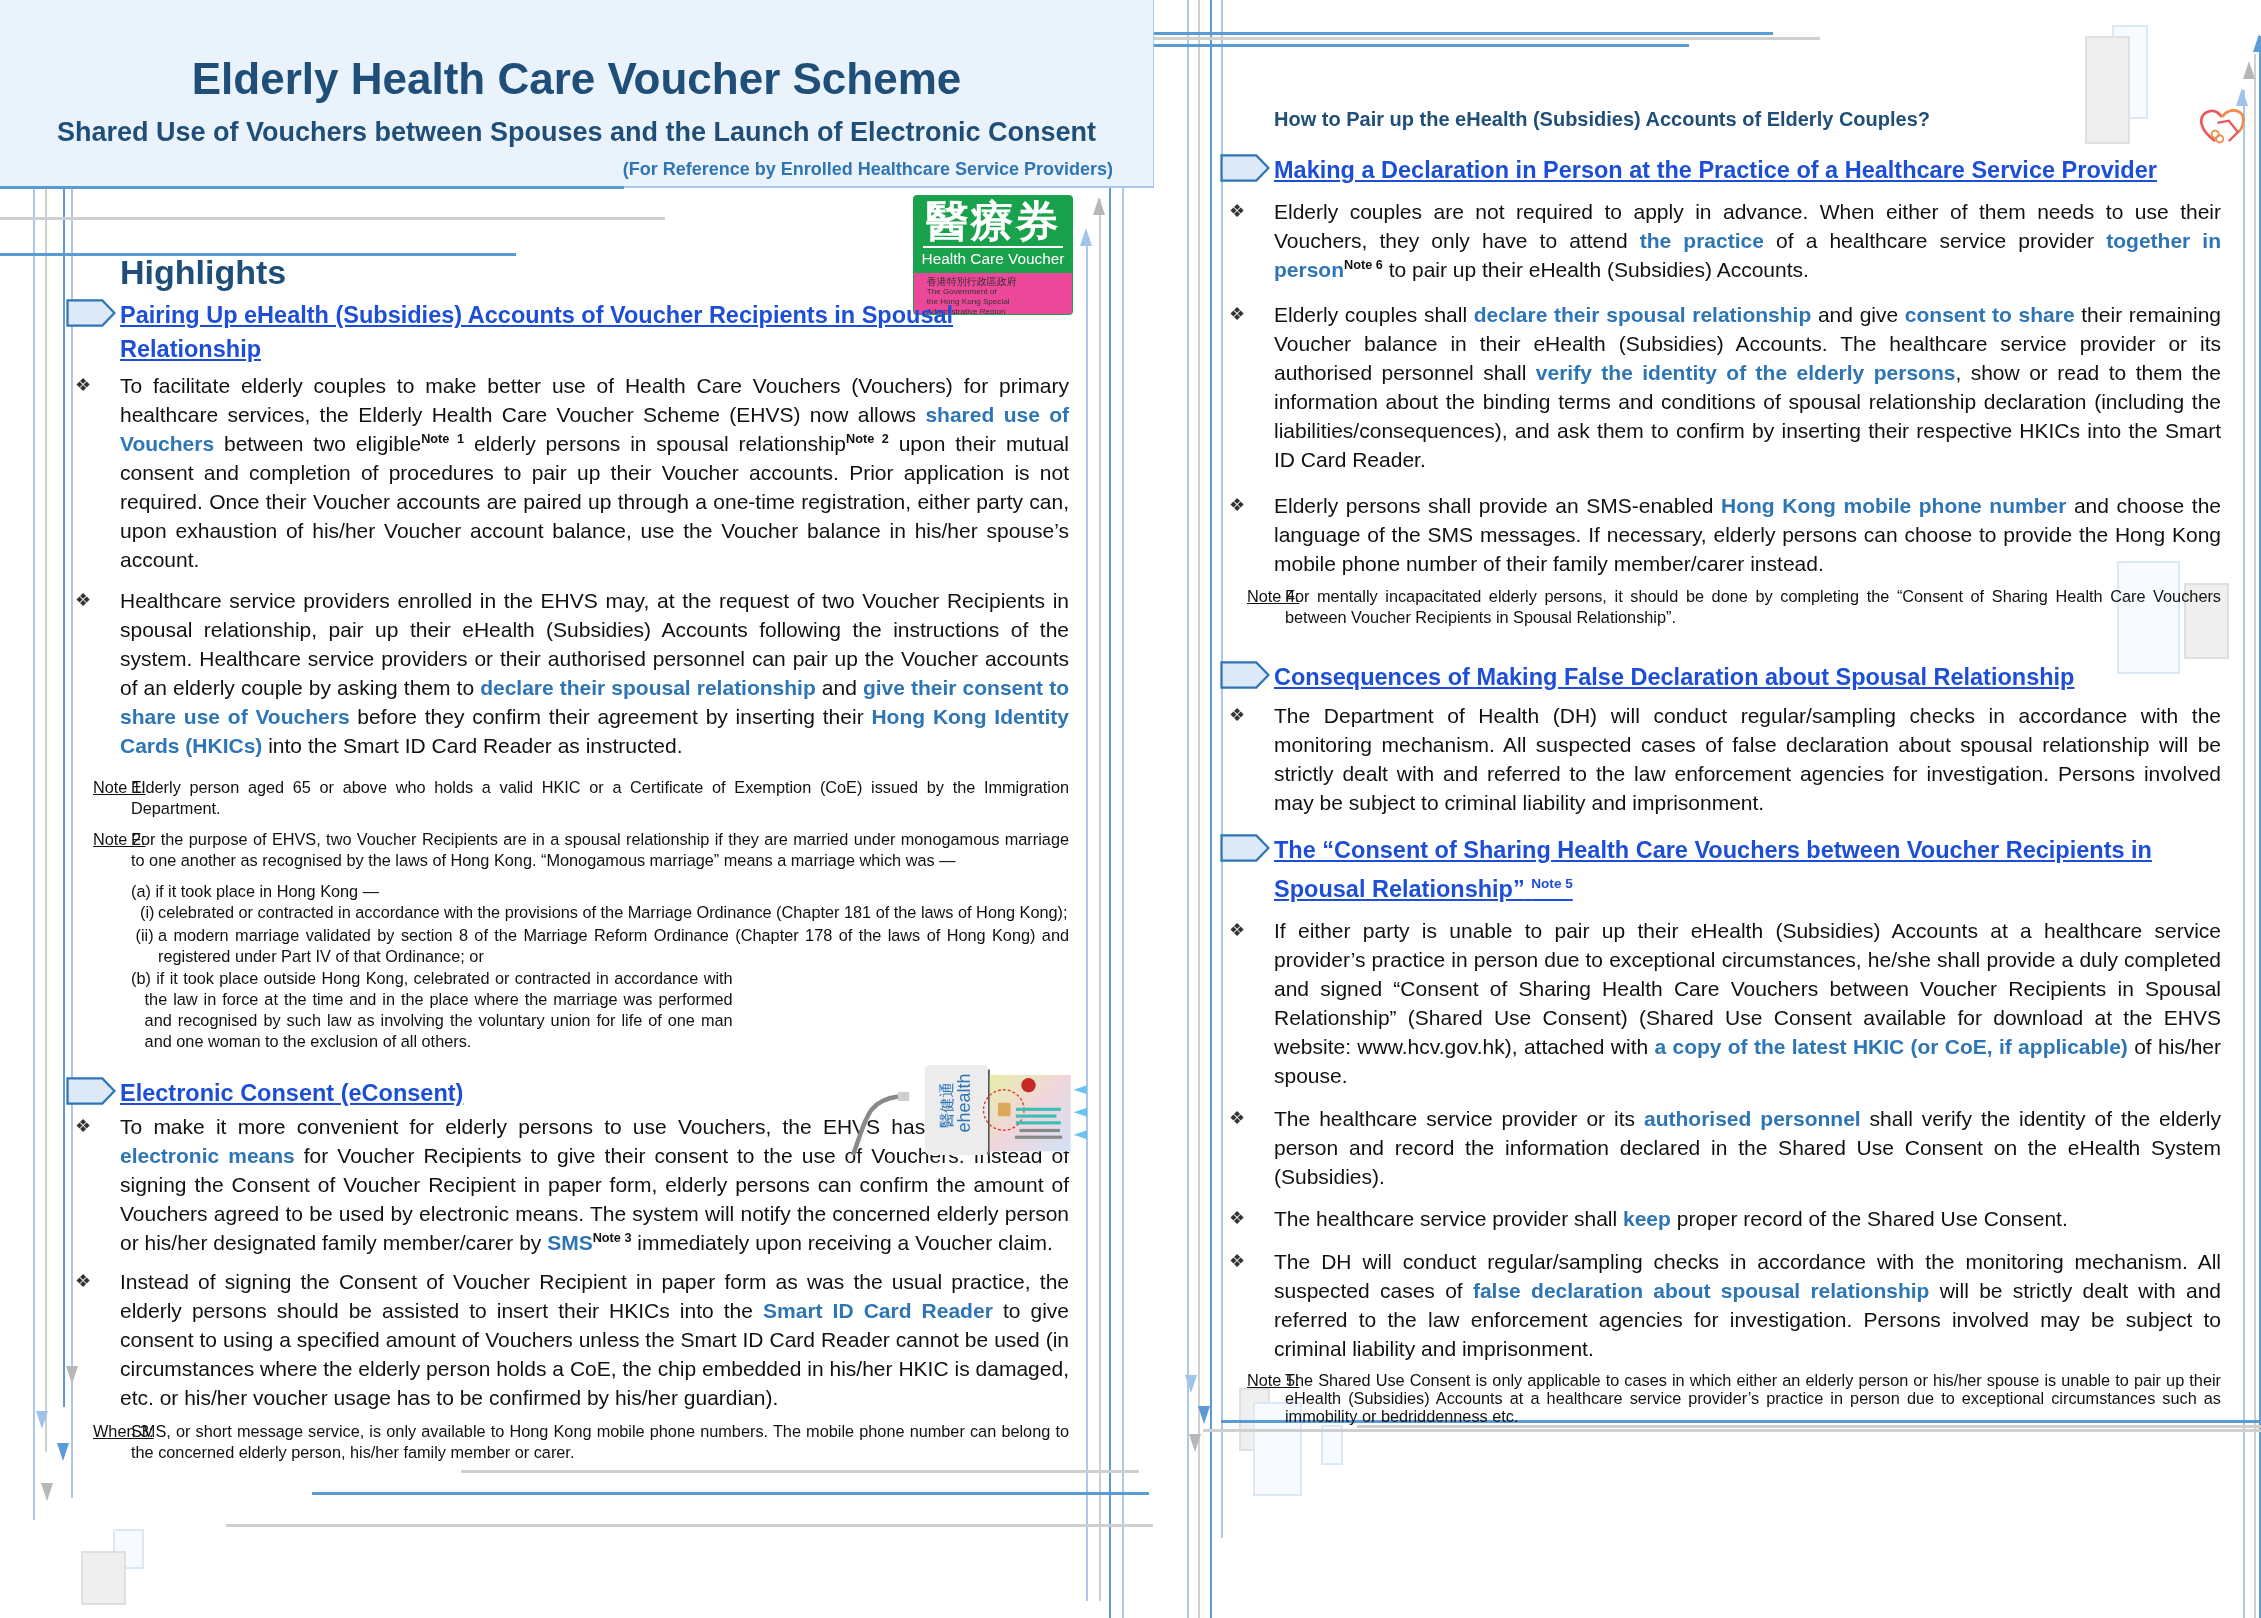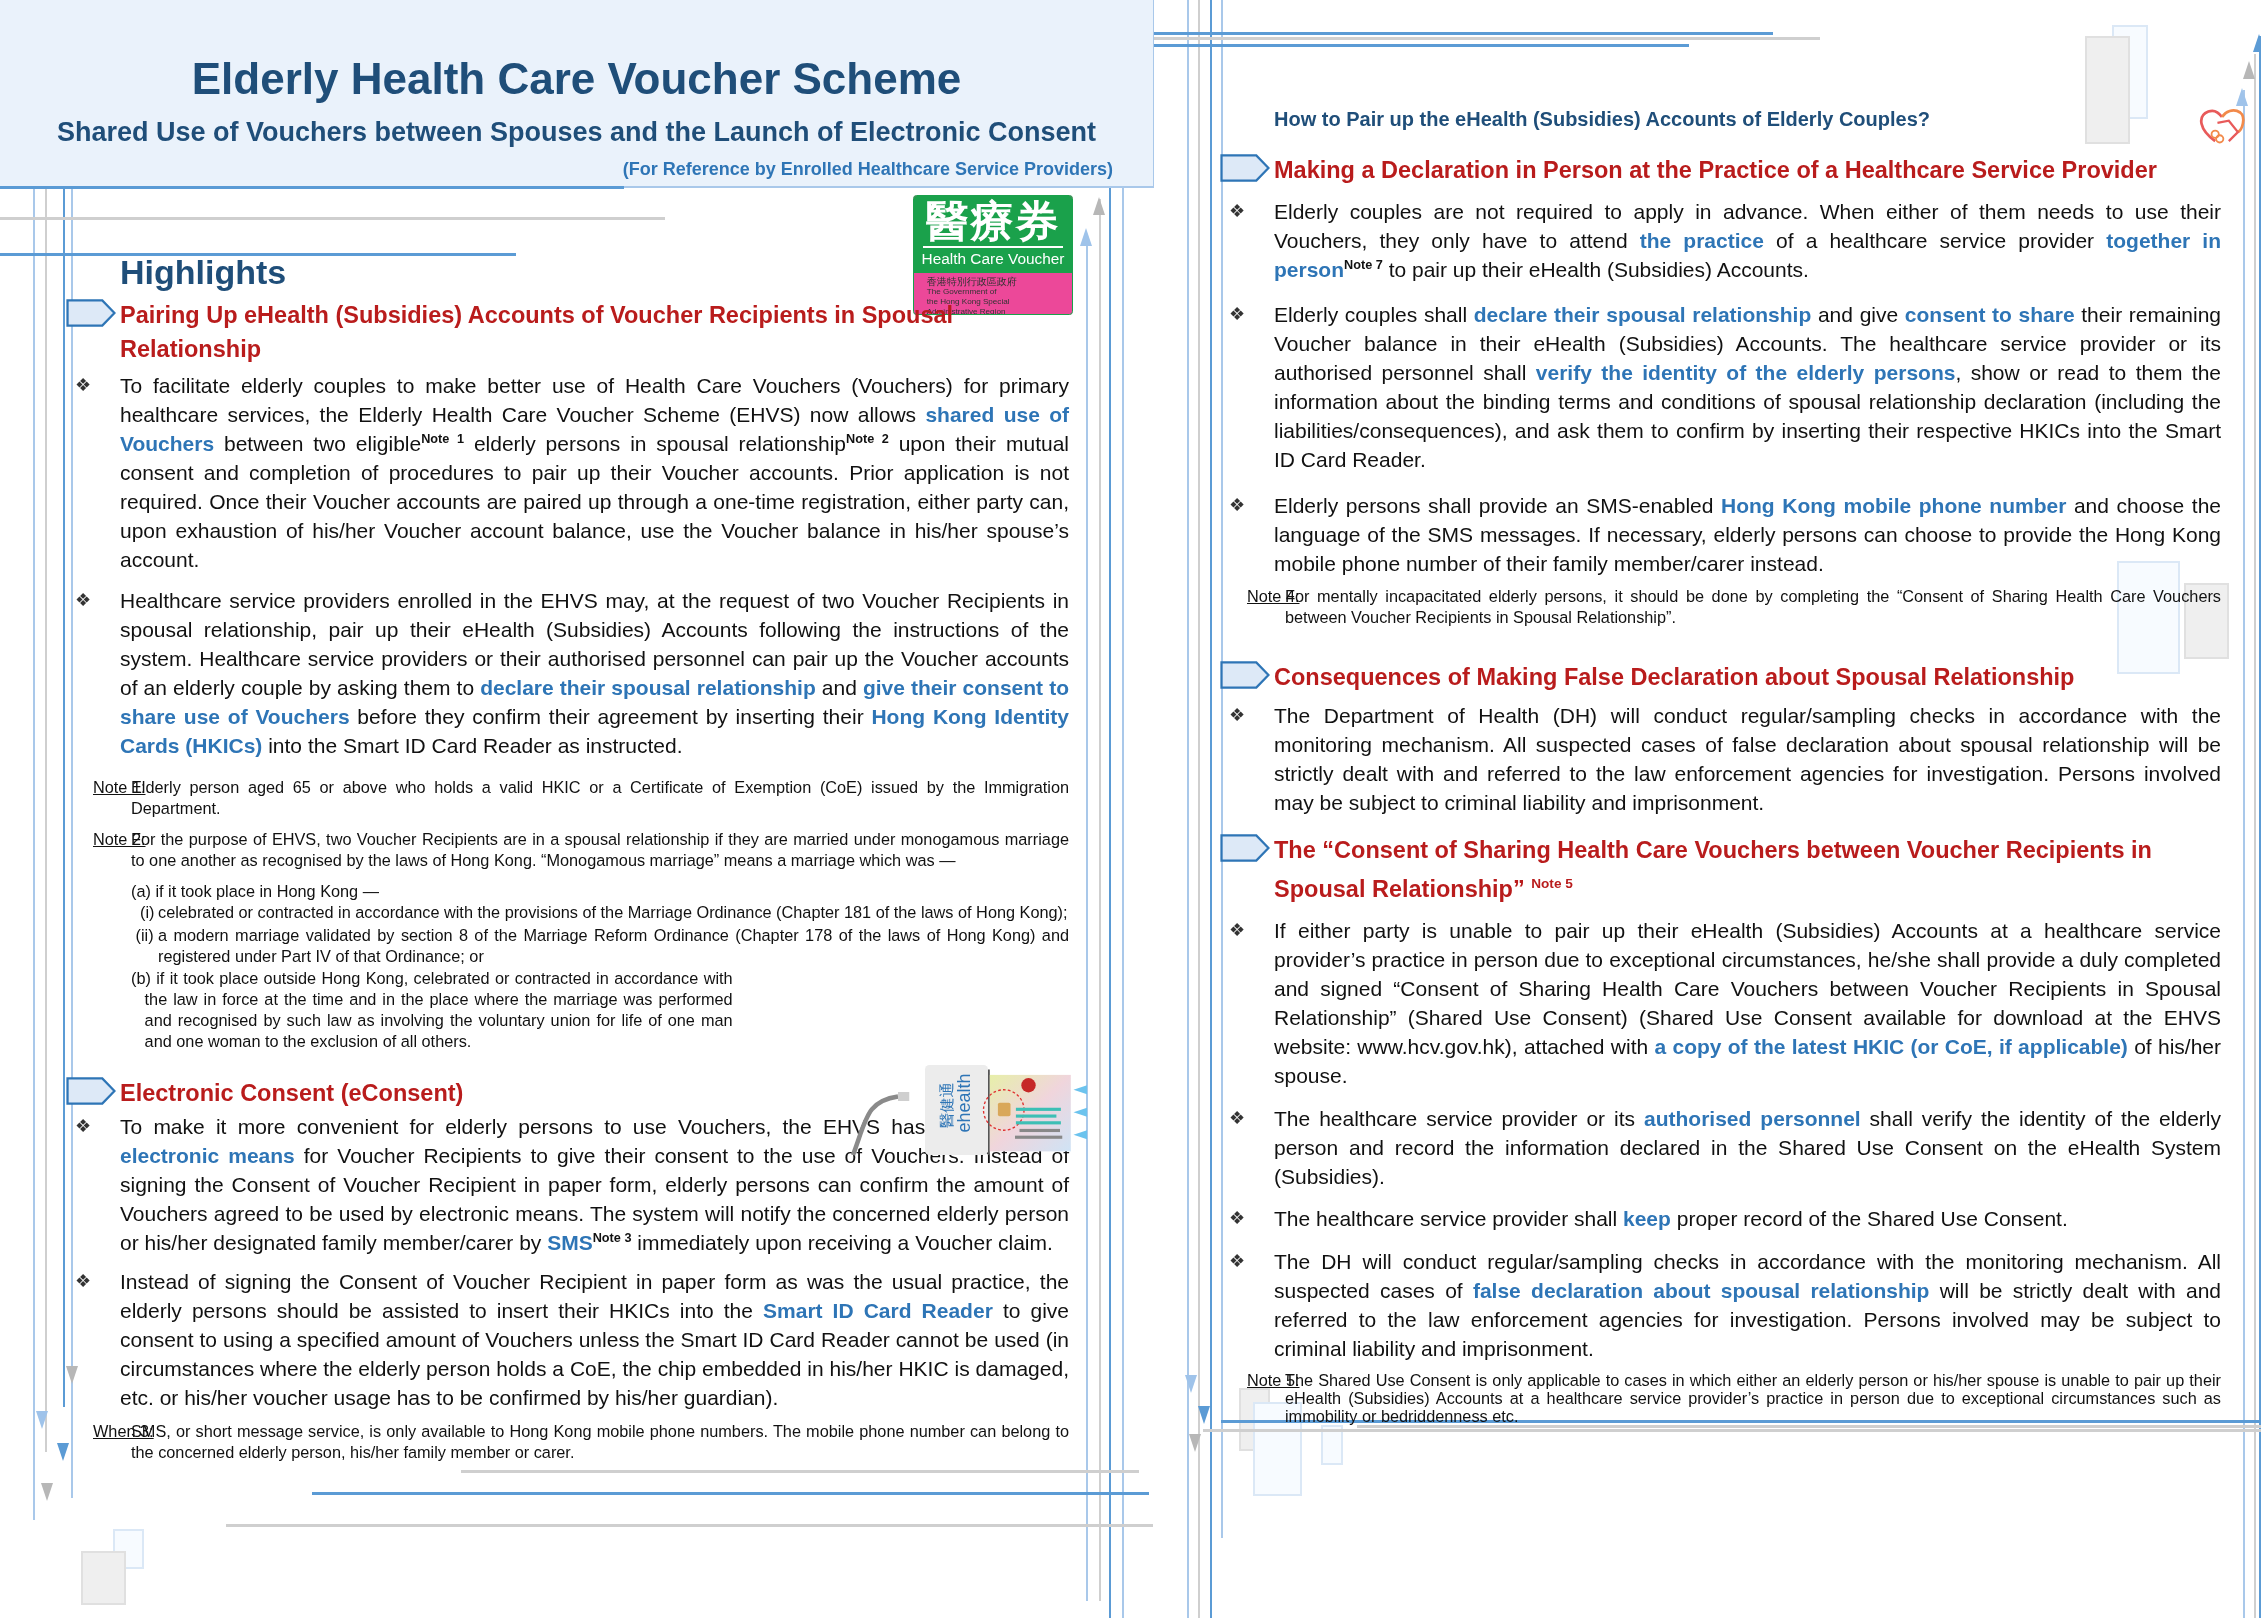"Making a Declaration in Person" .sec-title { color: #b91c1c -> #1d4ed8; text-decoration: none -> underline }
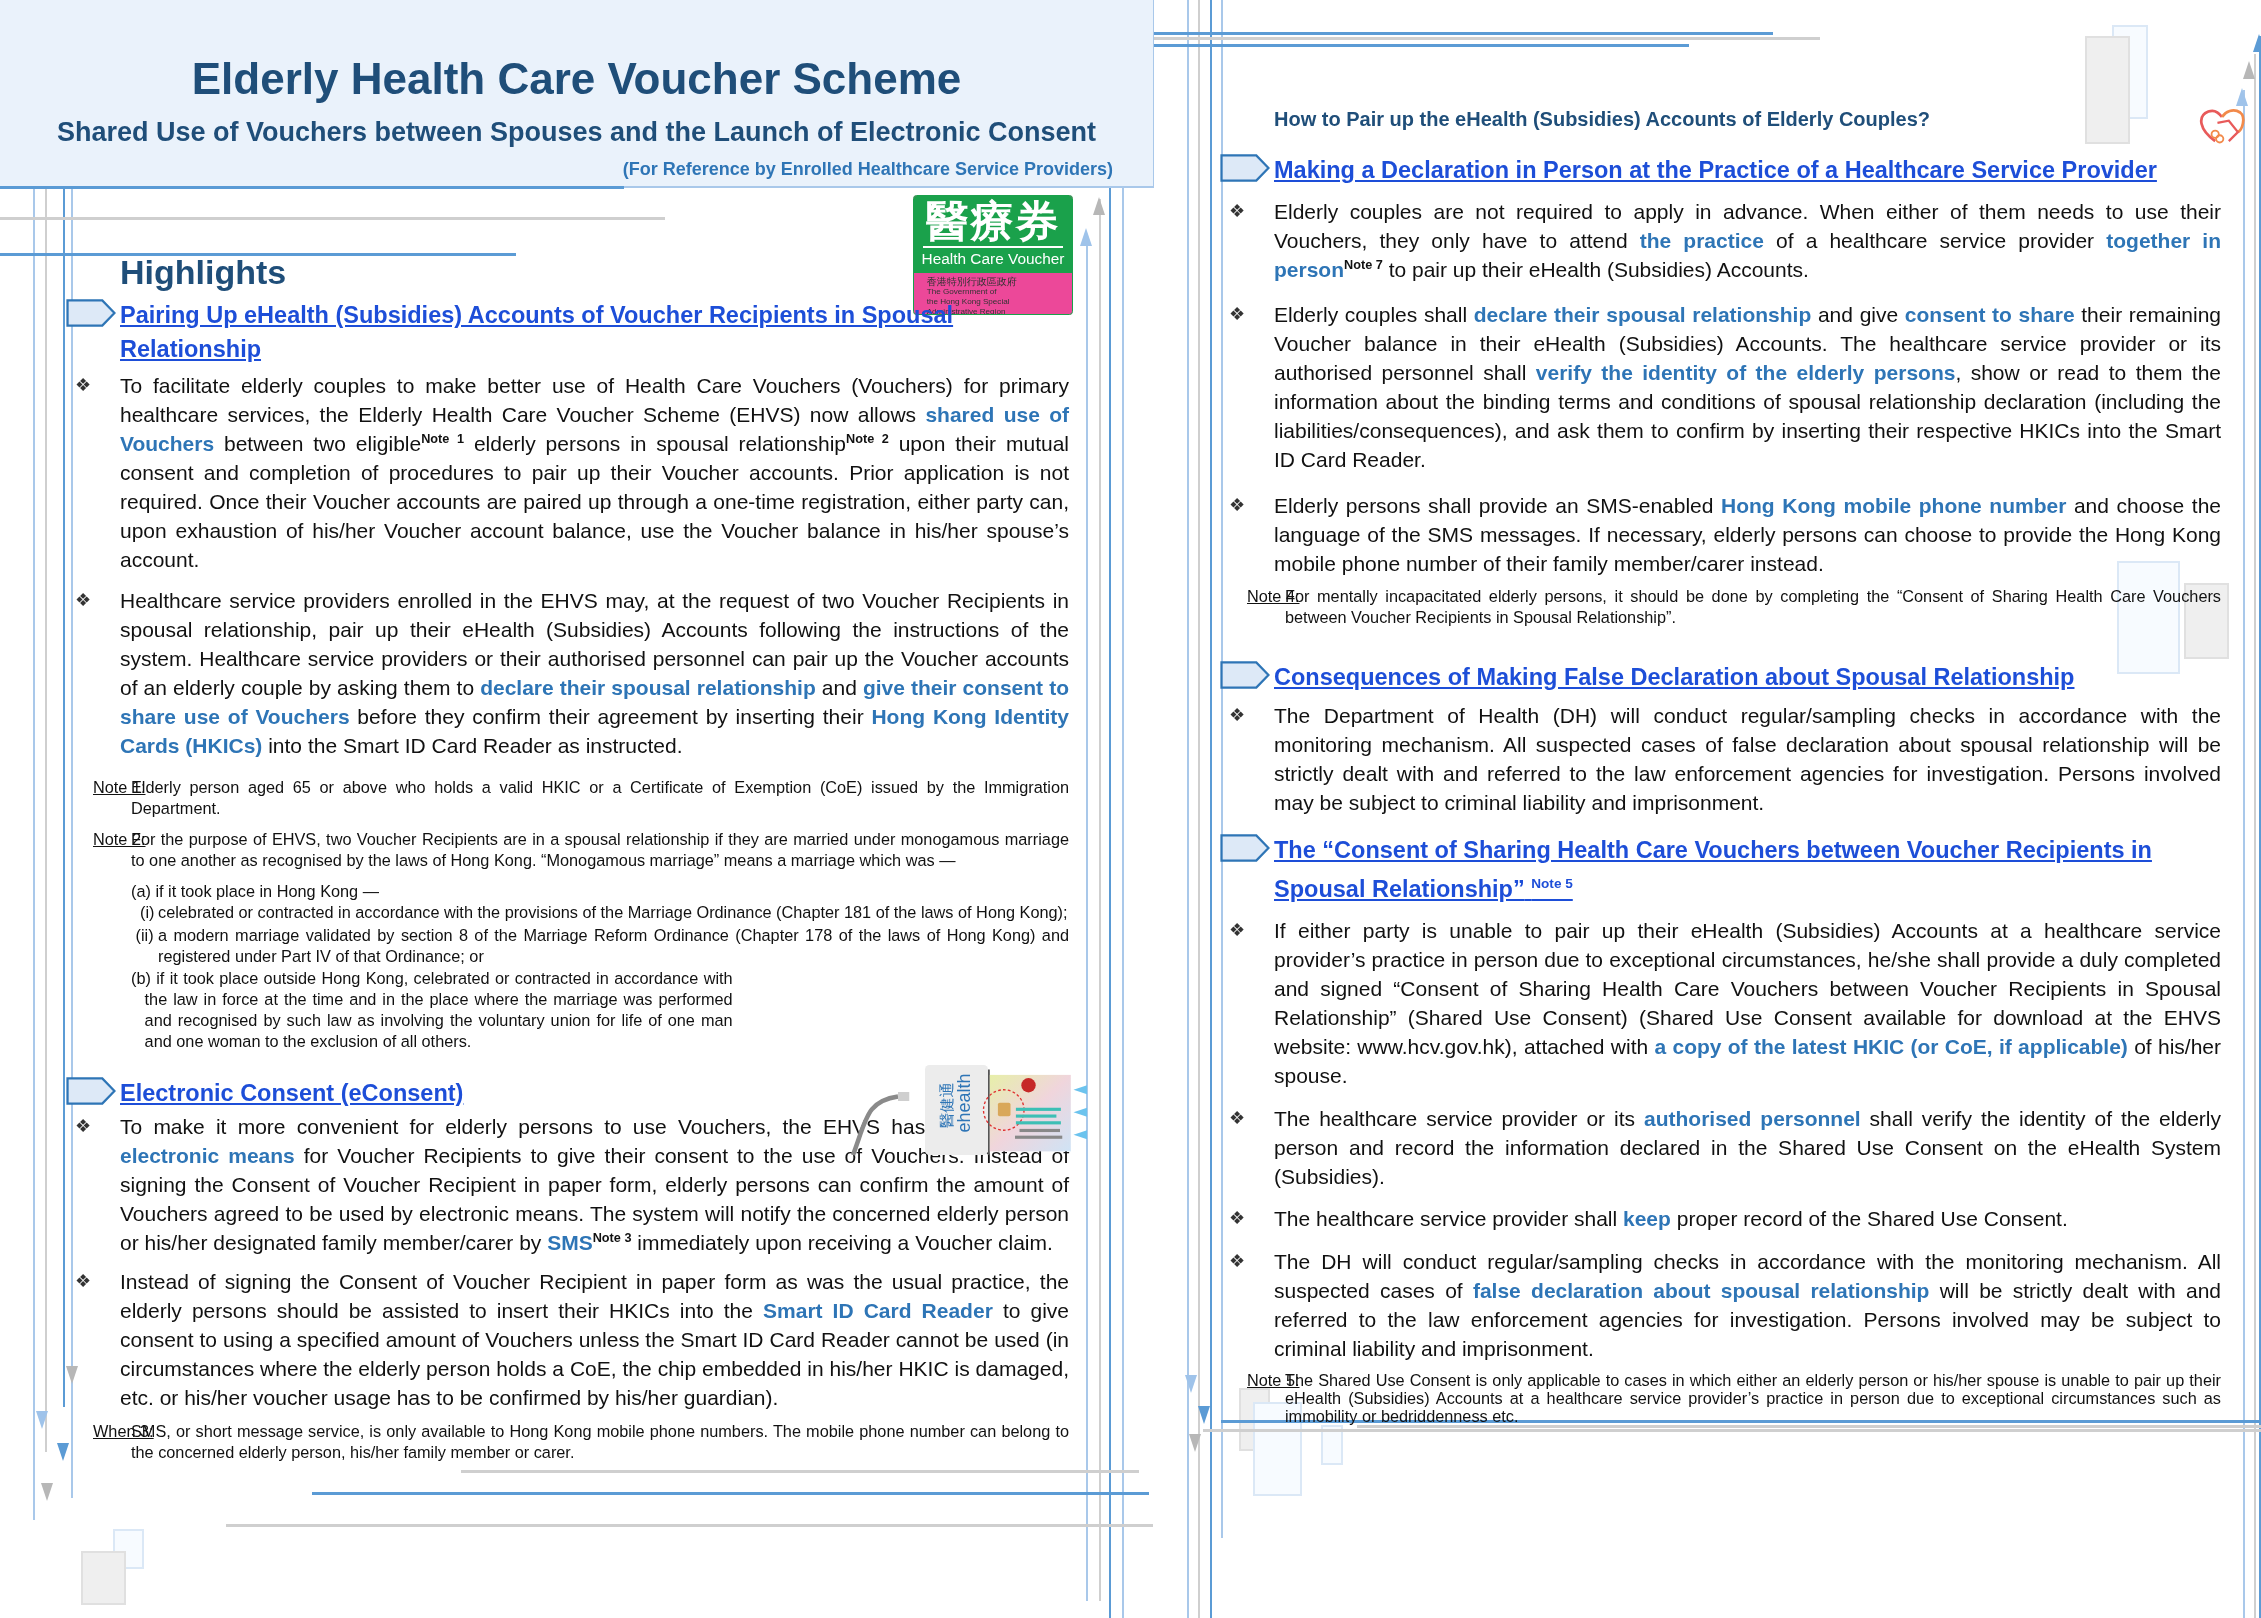"Note 7" sup.n { text: 7 -> 6 }
